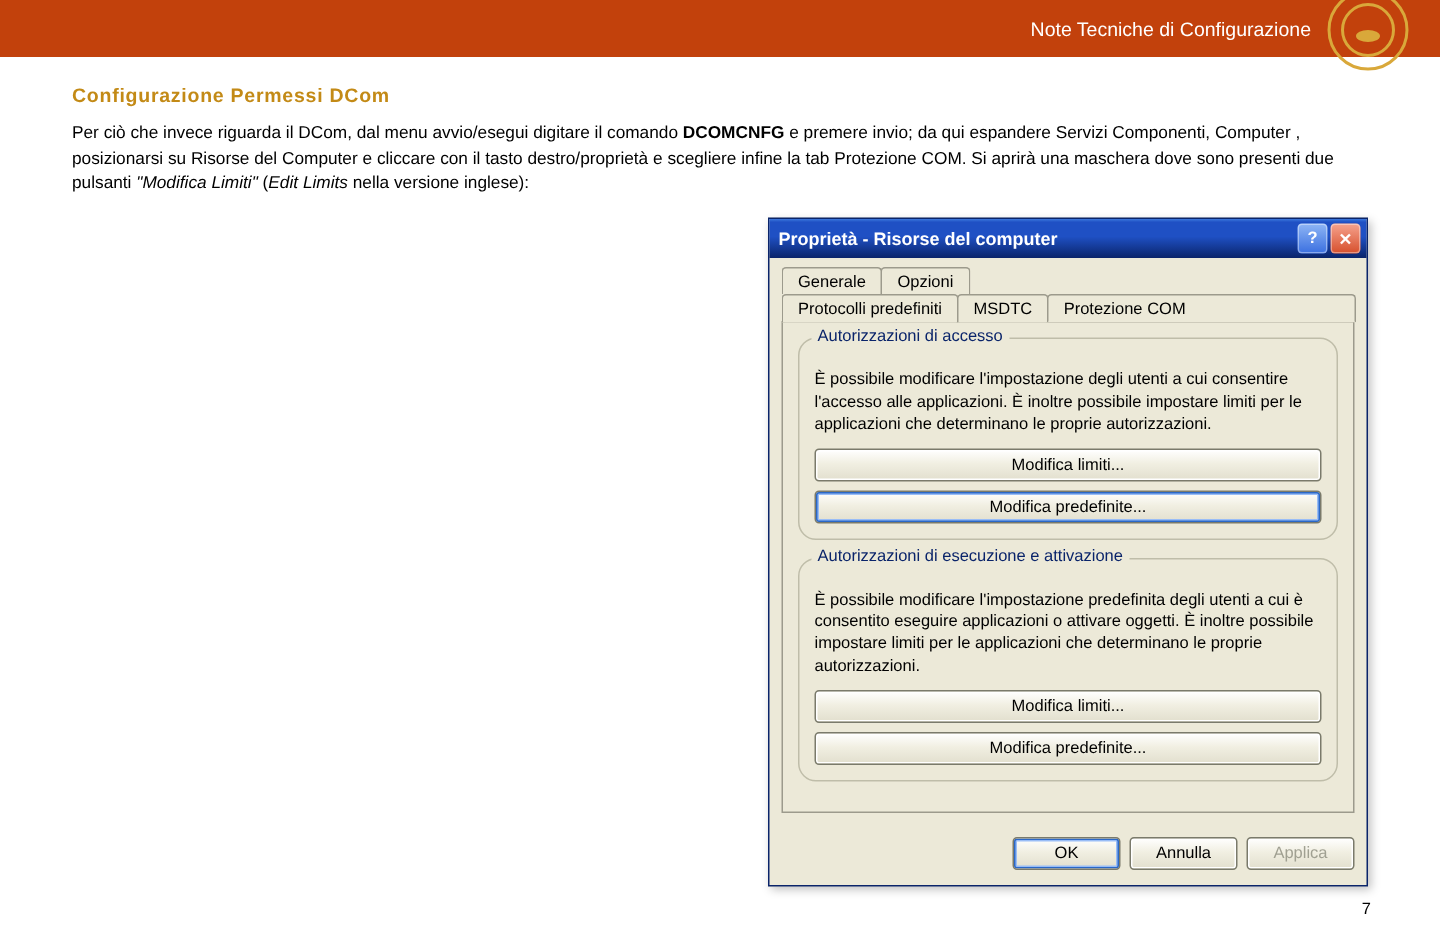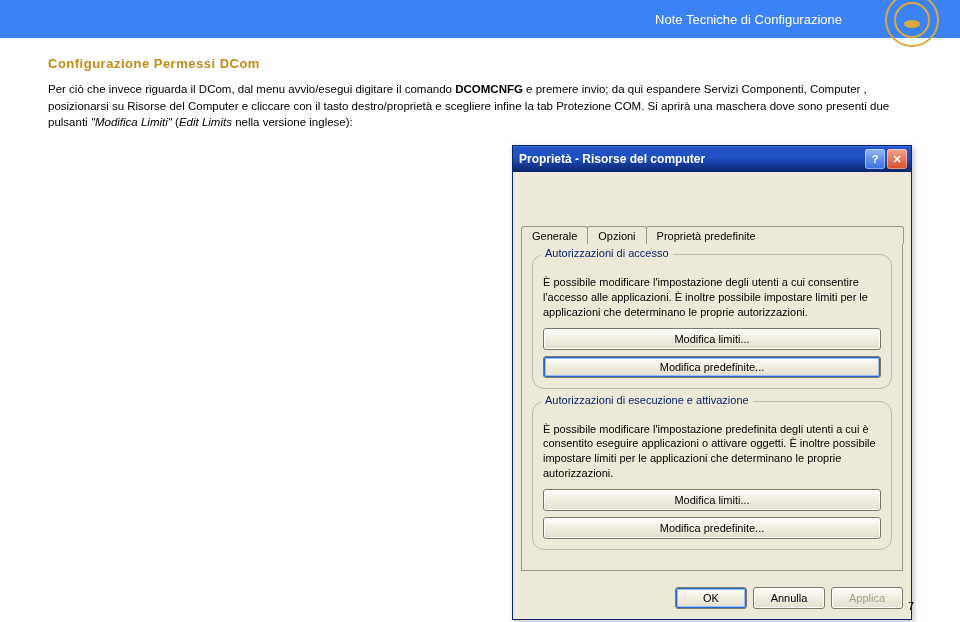"Note Tecniche di Configurazione" .header-bar { background: #3b82f6 -> #c2410c; padding-right: 118px -> 86px }
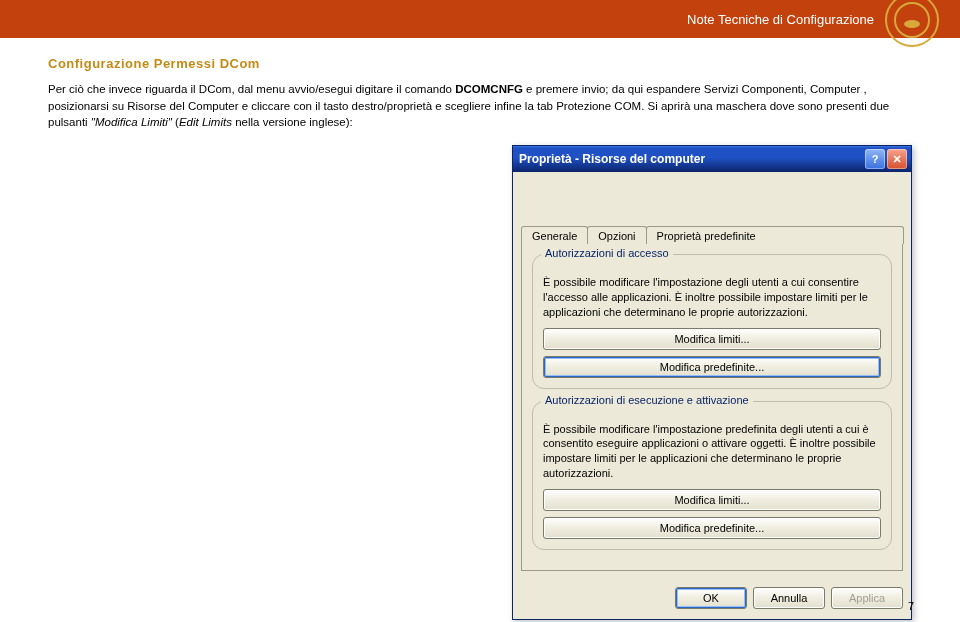"Generale" .tabs { margin-top: 48px -> none }
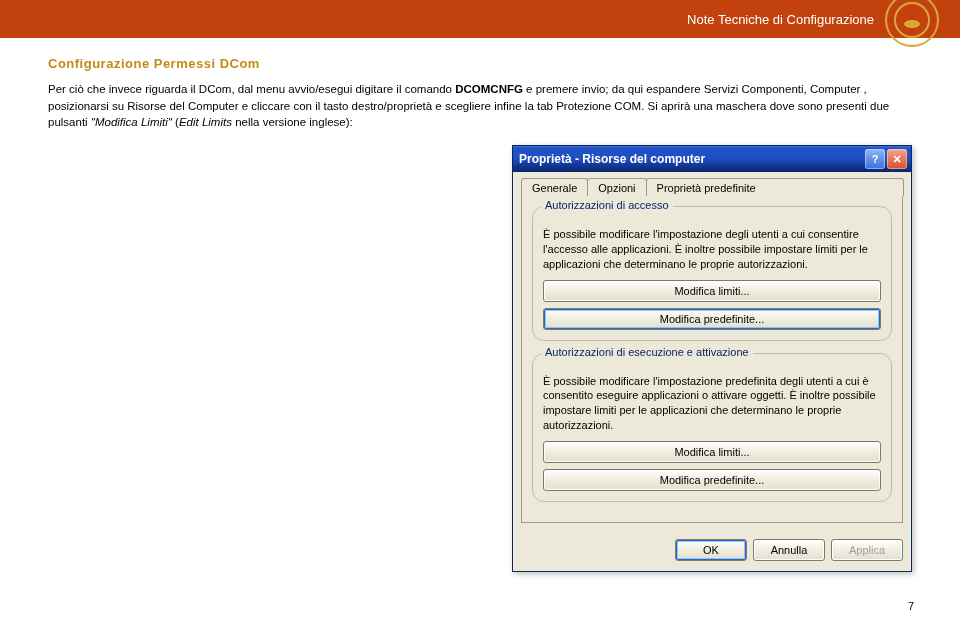"Proprietà predefinite" div.tab { html: <div><span>Proprietà predefinite</span></div> -> none }
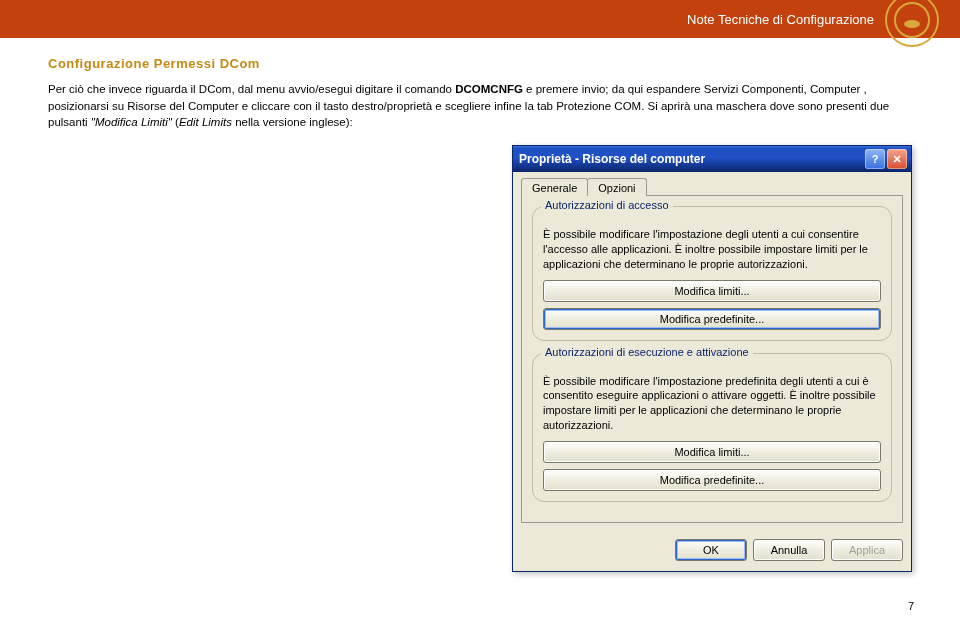"Protocolli predefiniti" div.tabs-row2 { html: none -> <div> <div><span>Protocolli predefiniti</span></div> <div><span>MSDTC</span></div> <div><span>Protezione COM</span></div> </div> }
